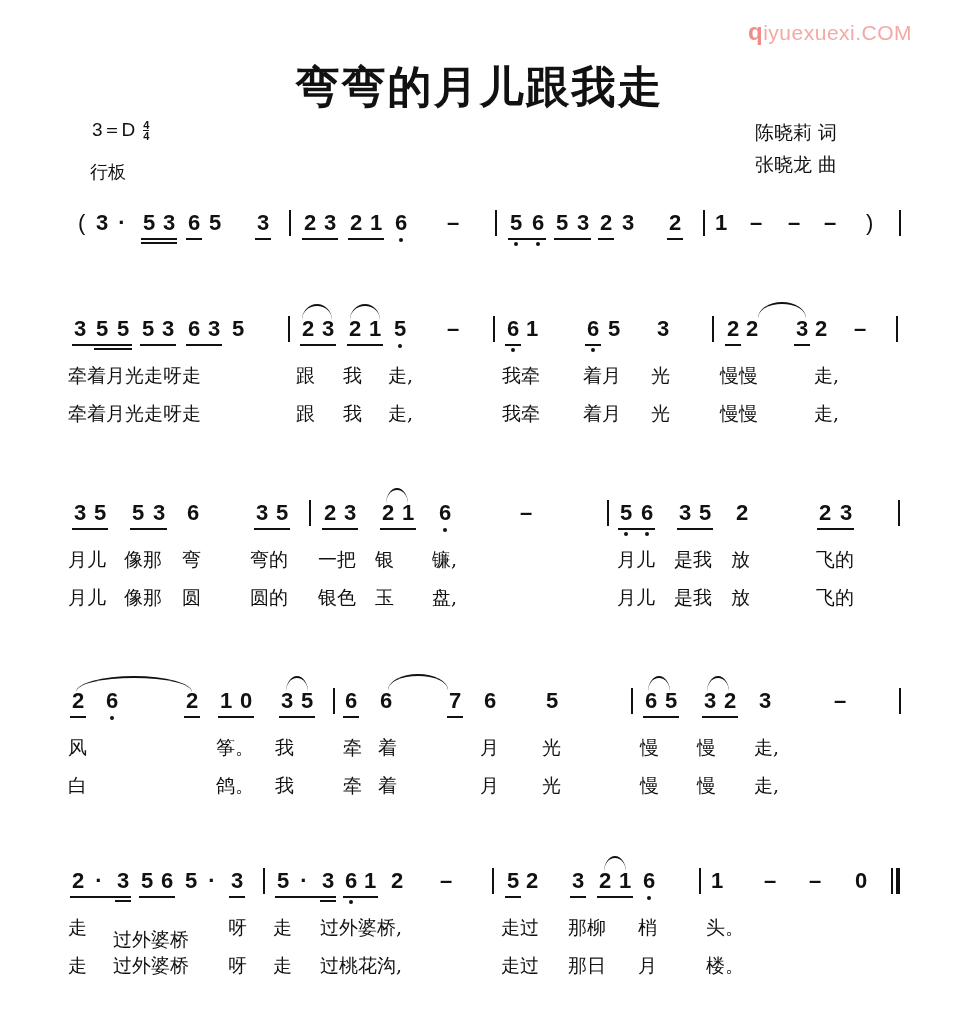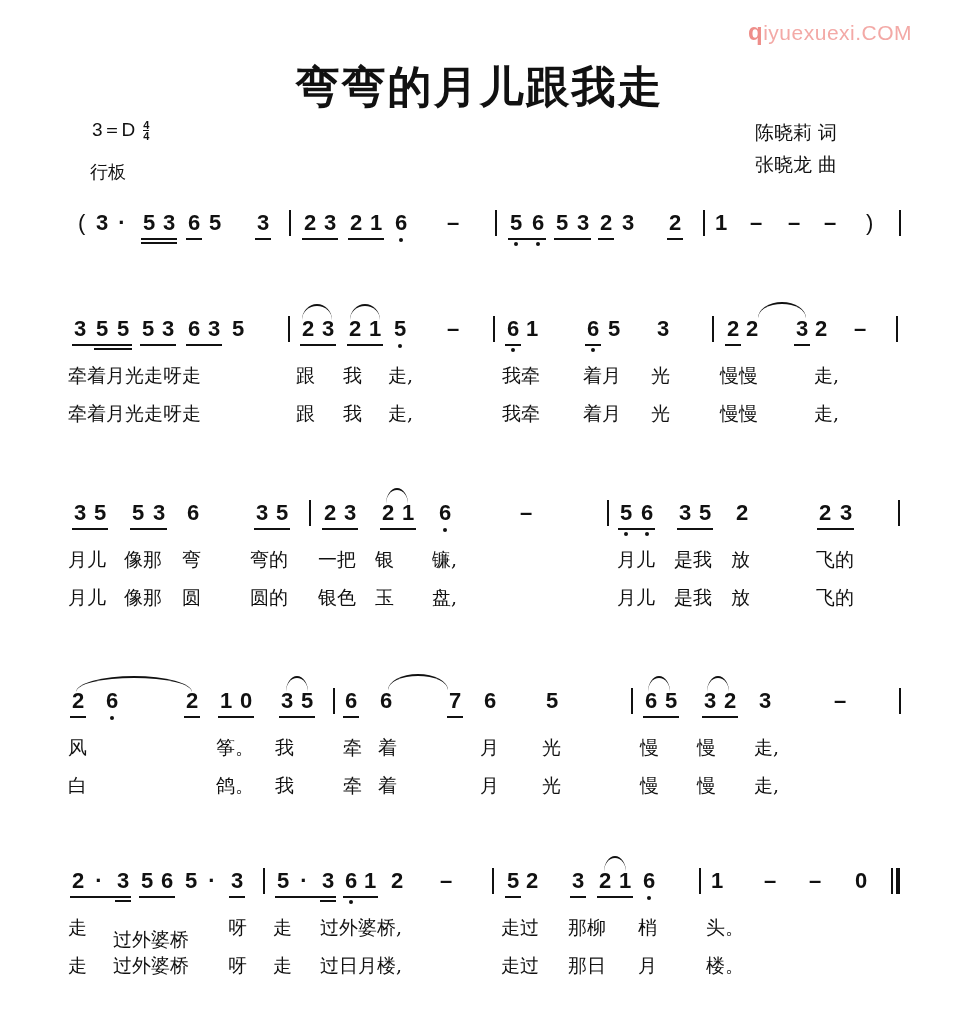"过日月楼," span.lyric { text: 日月楼 -> 桃花沟 }
